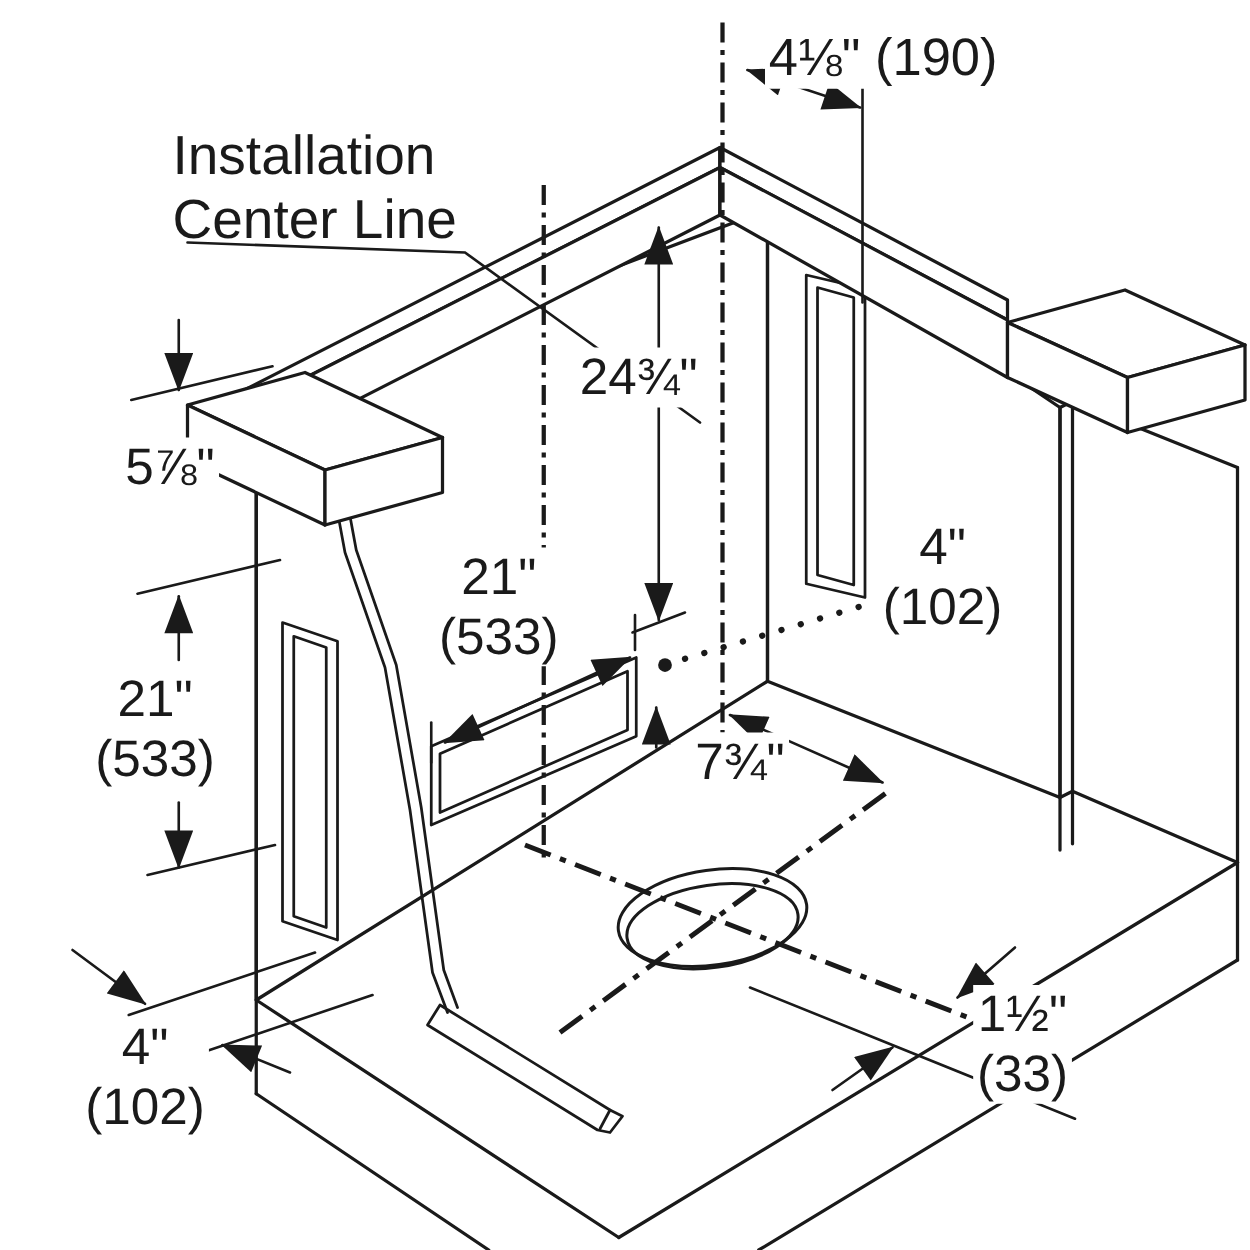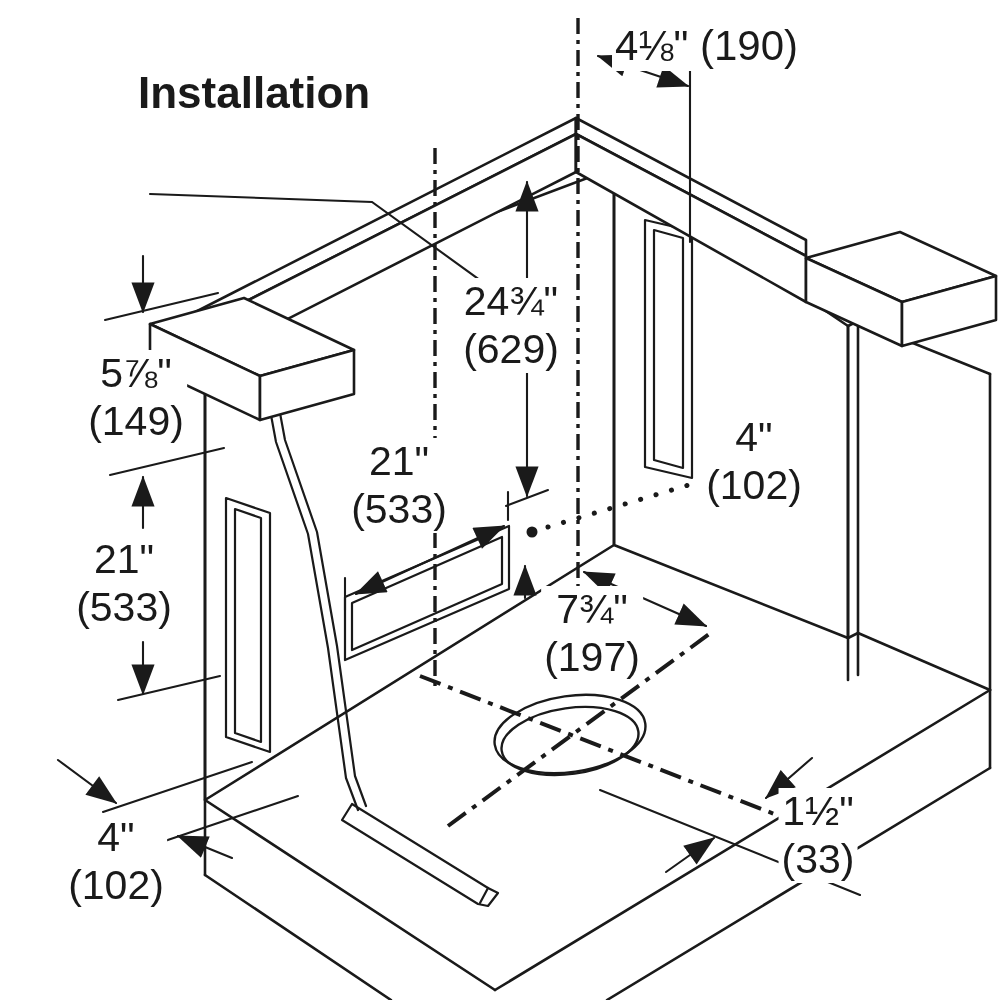"Installation" div.lbl { font-weight: bold -> none; top: 68px -> 100px }
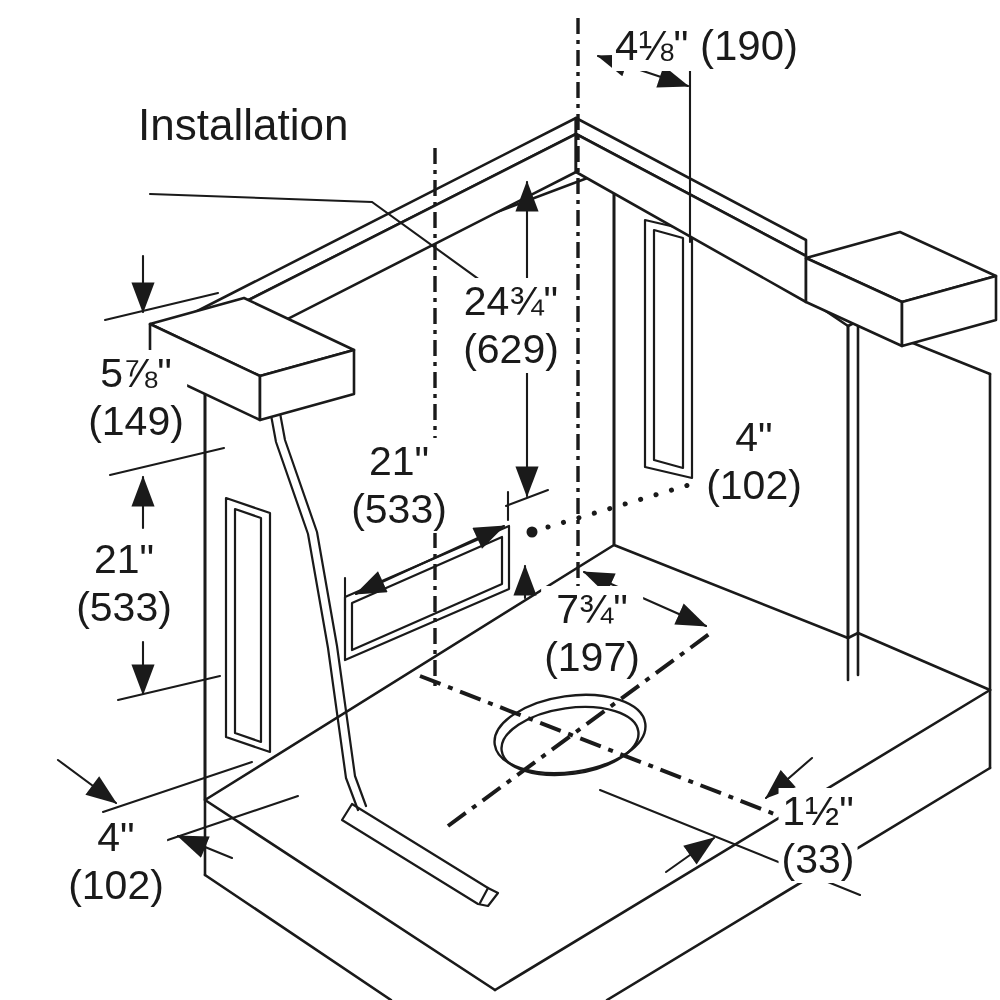"Center Line" span { html: none -> <span>Center Line</span> }
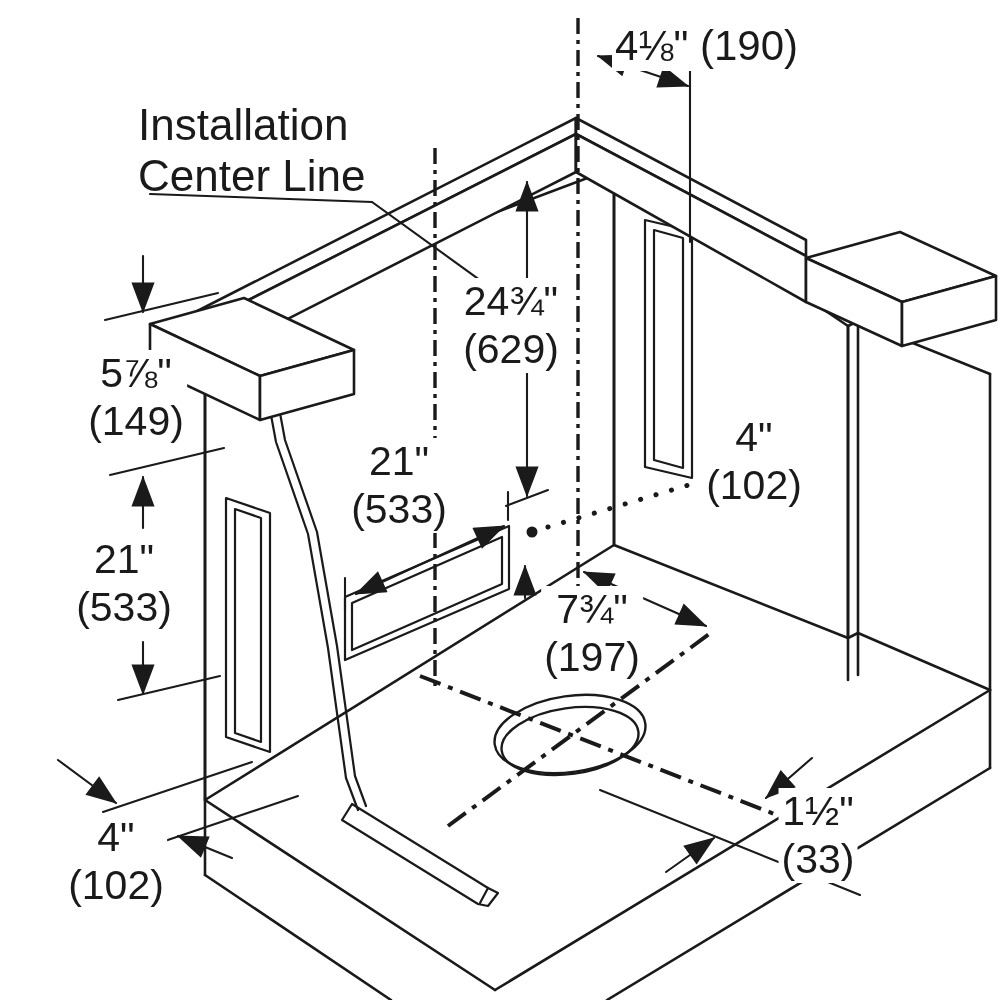"(629)" span { html: <span>(629)</span> -> none }
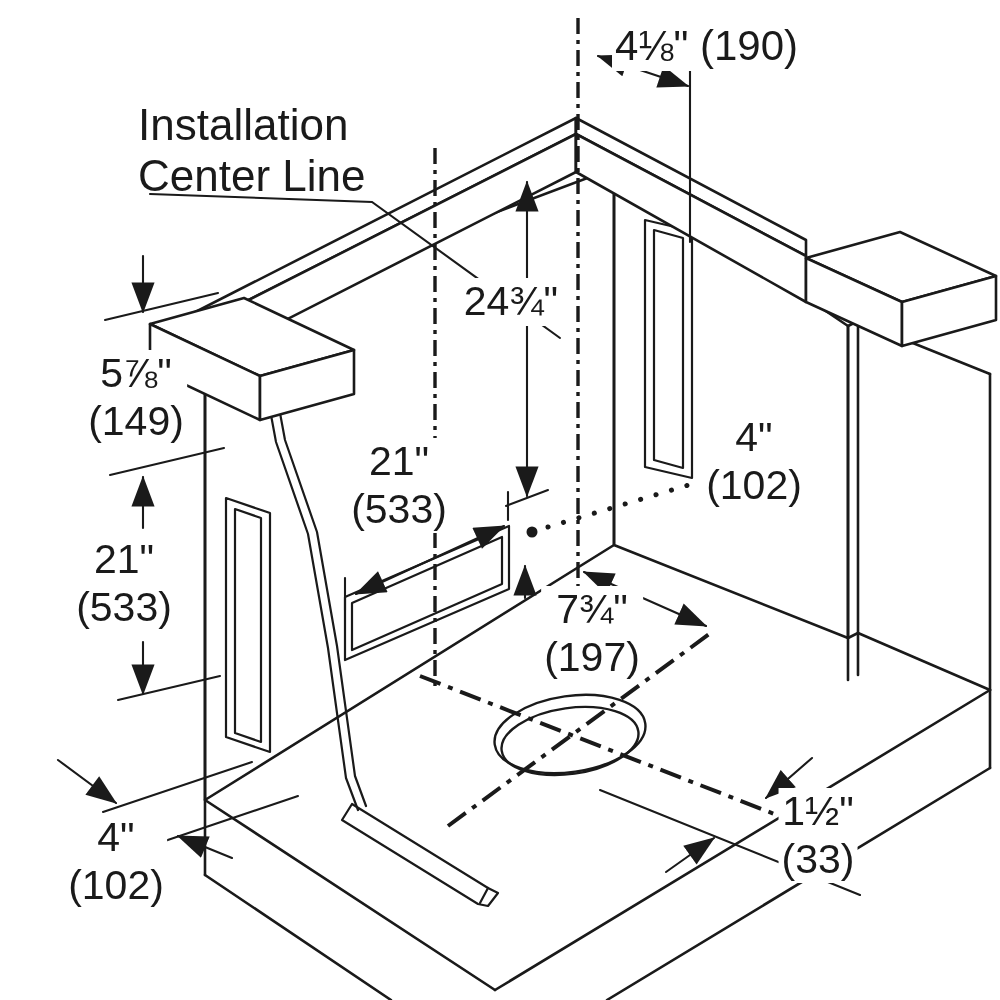"(149)" span { html: <span>(149)</span> -> none }
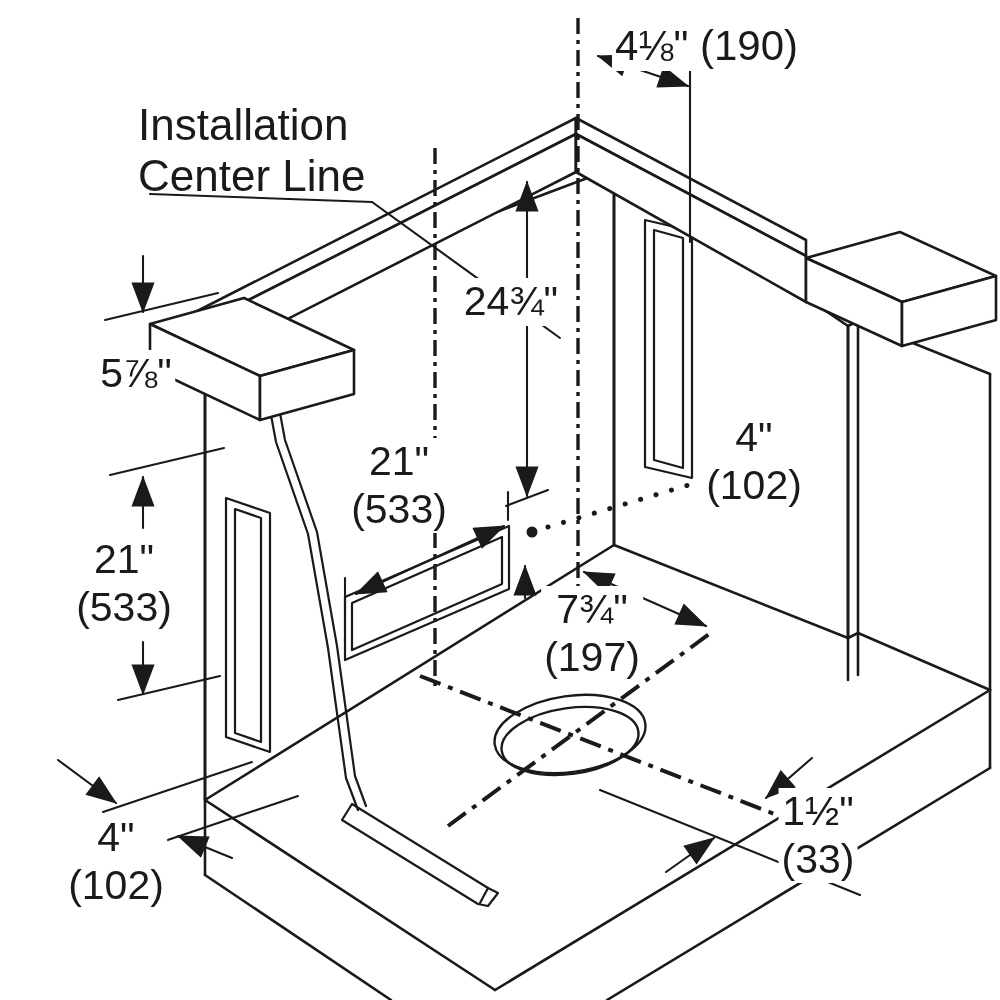"(197)" span { html: <span>(197)</span> -> none }
